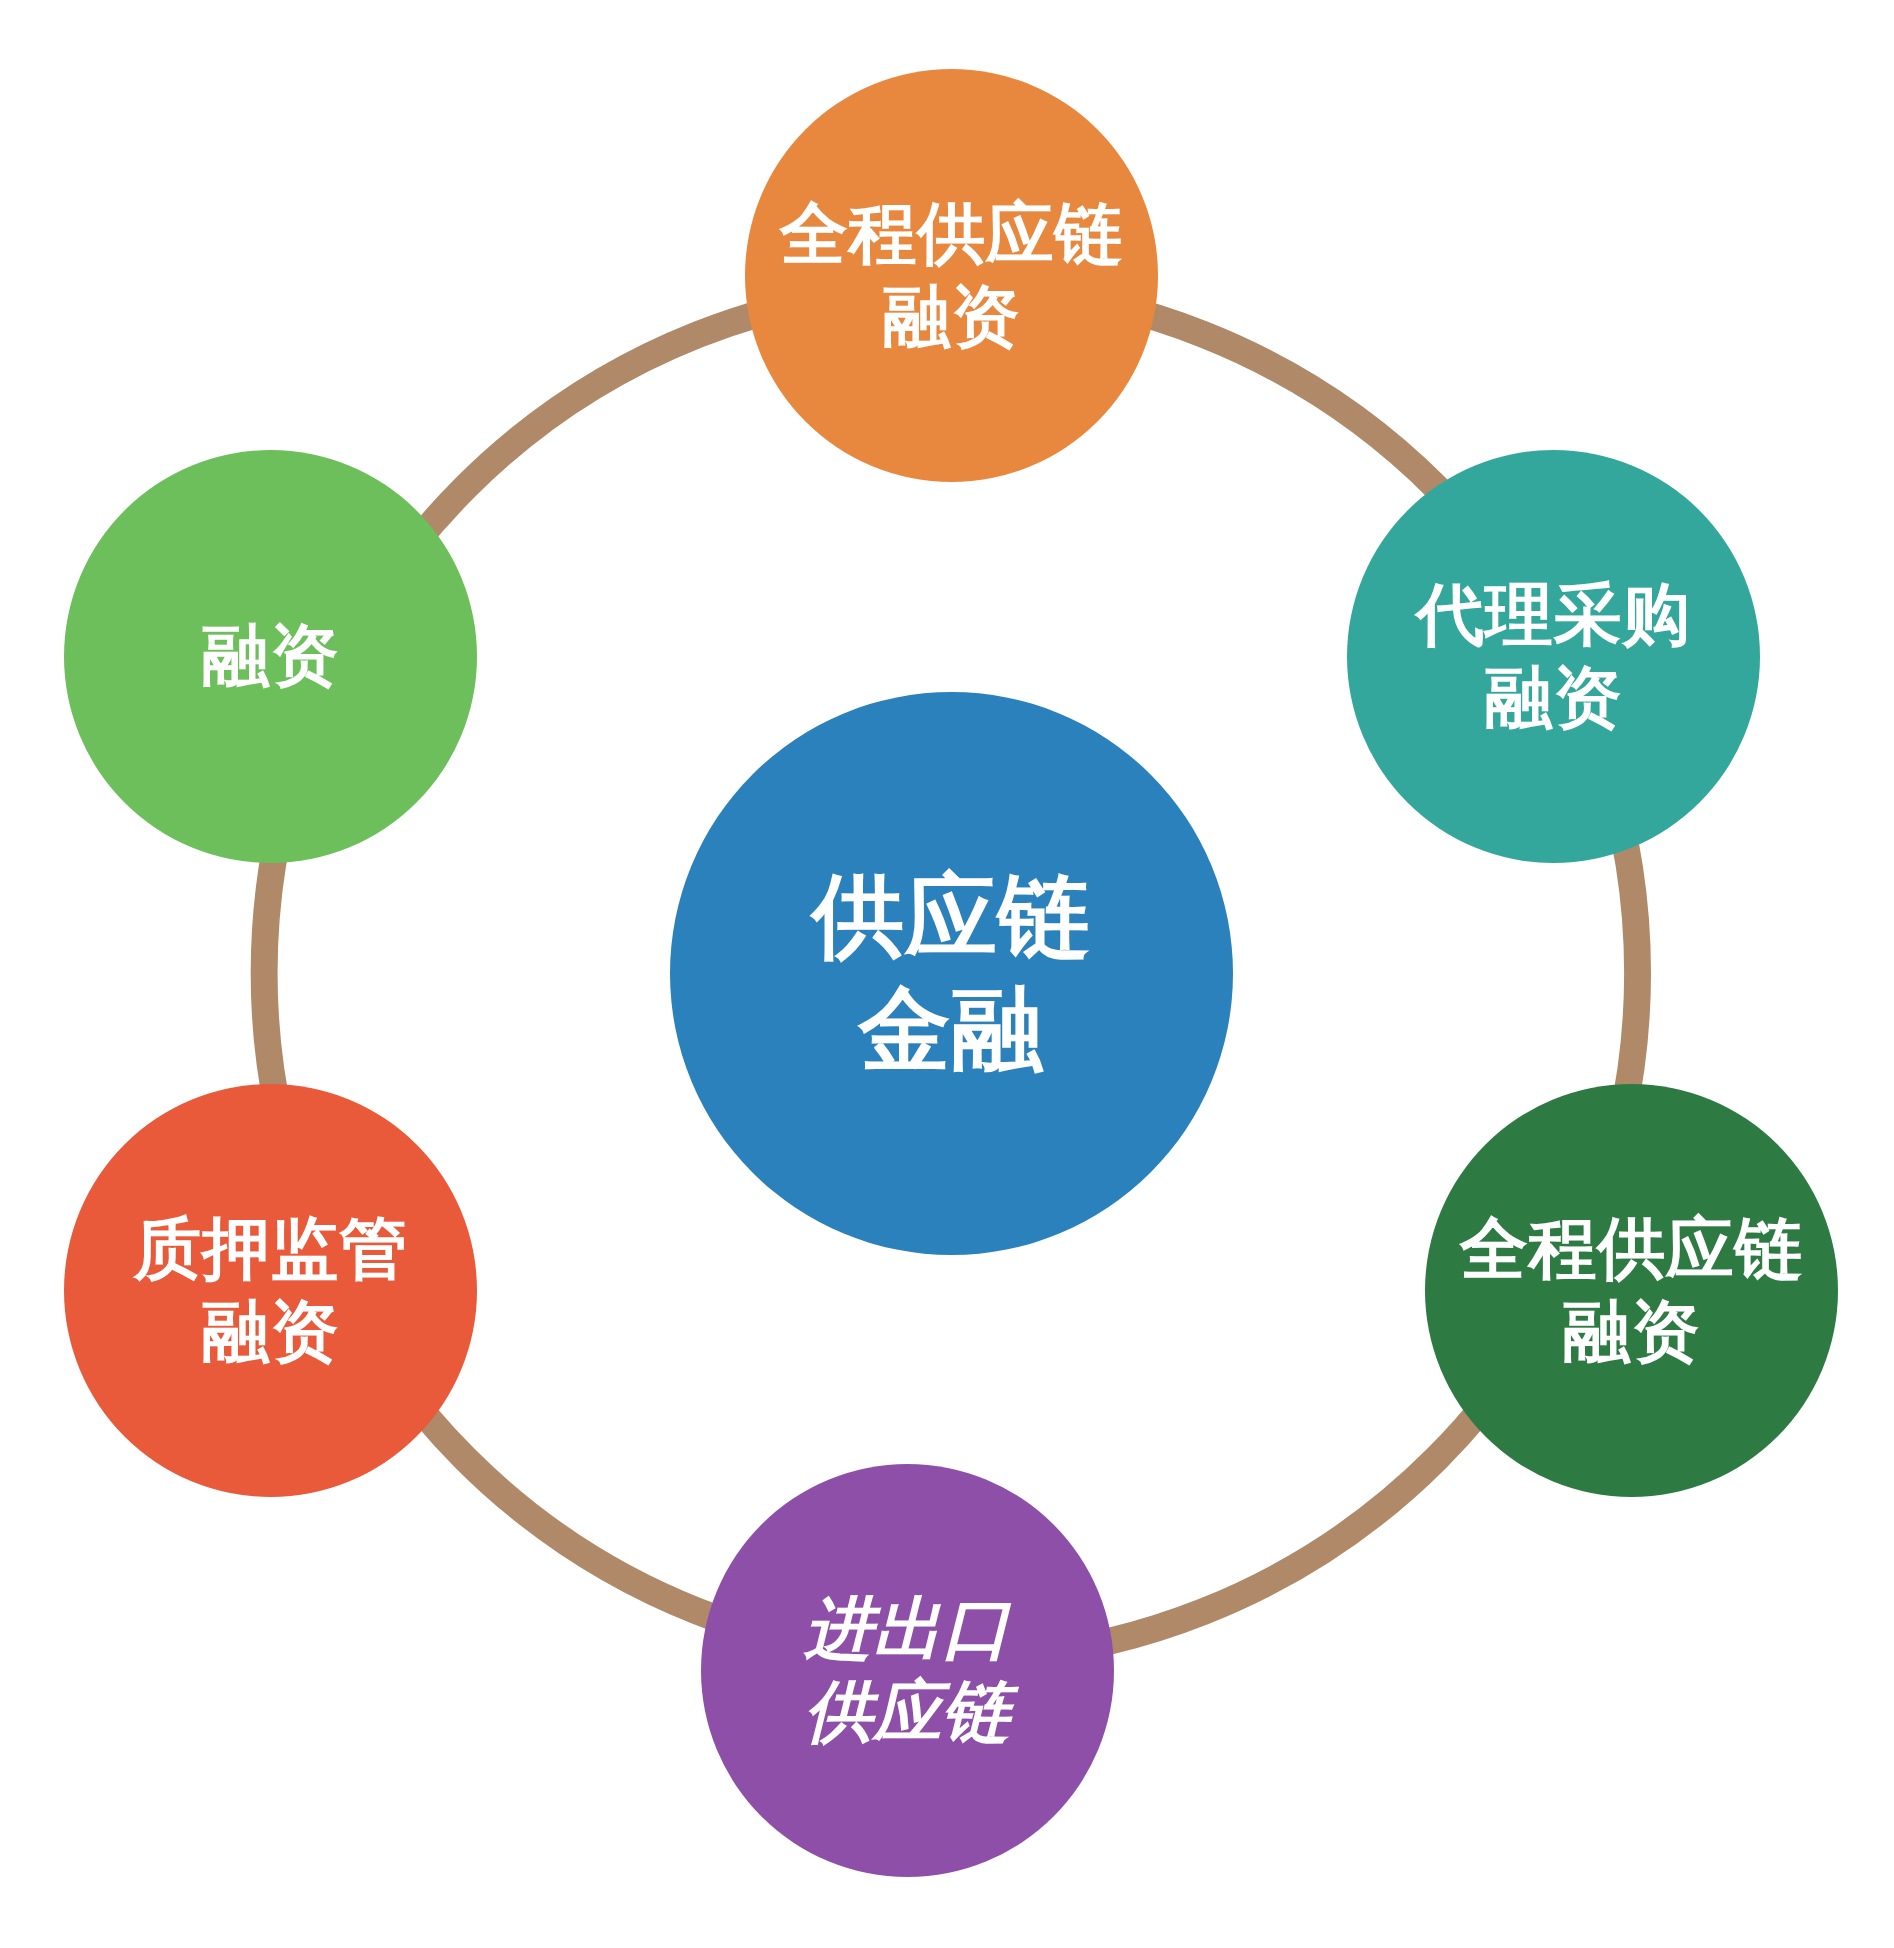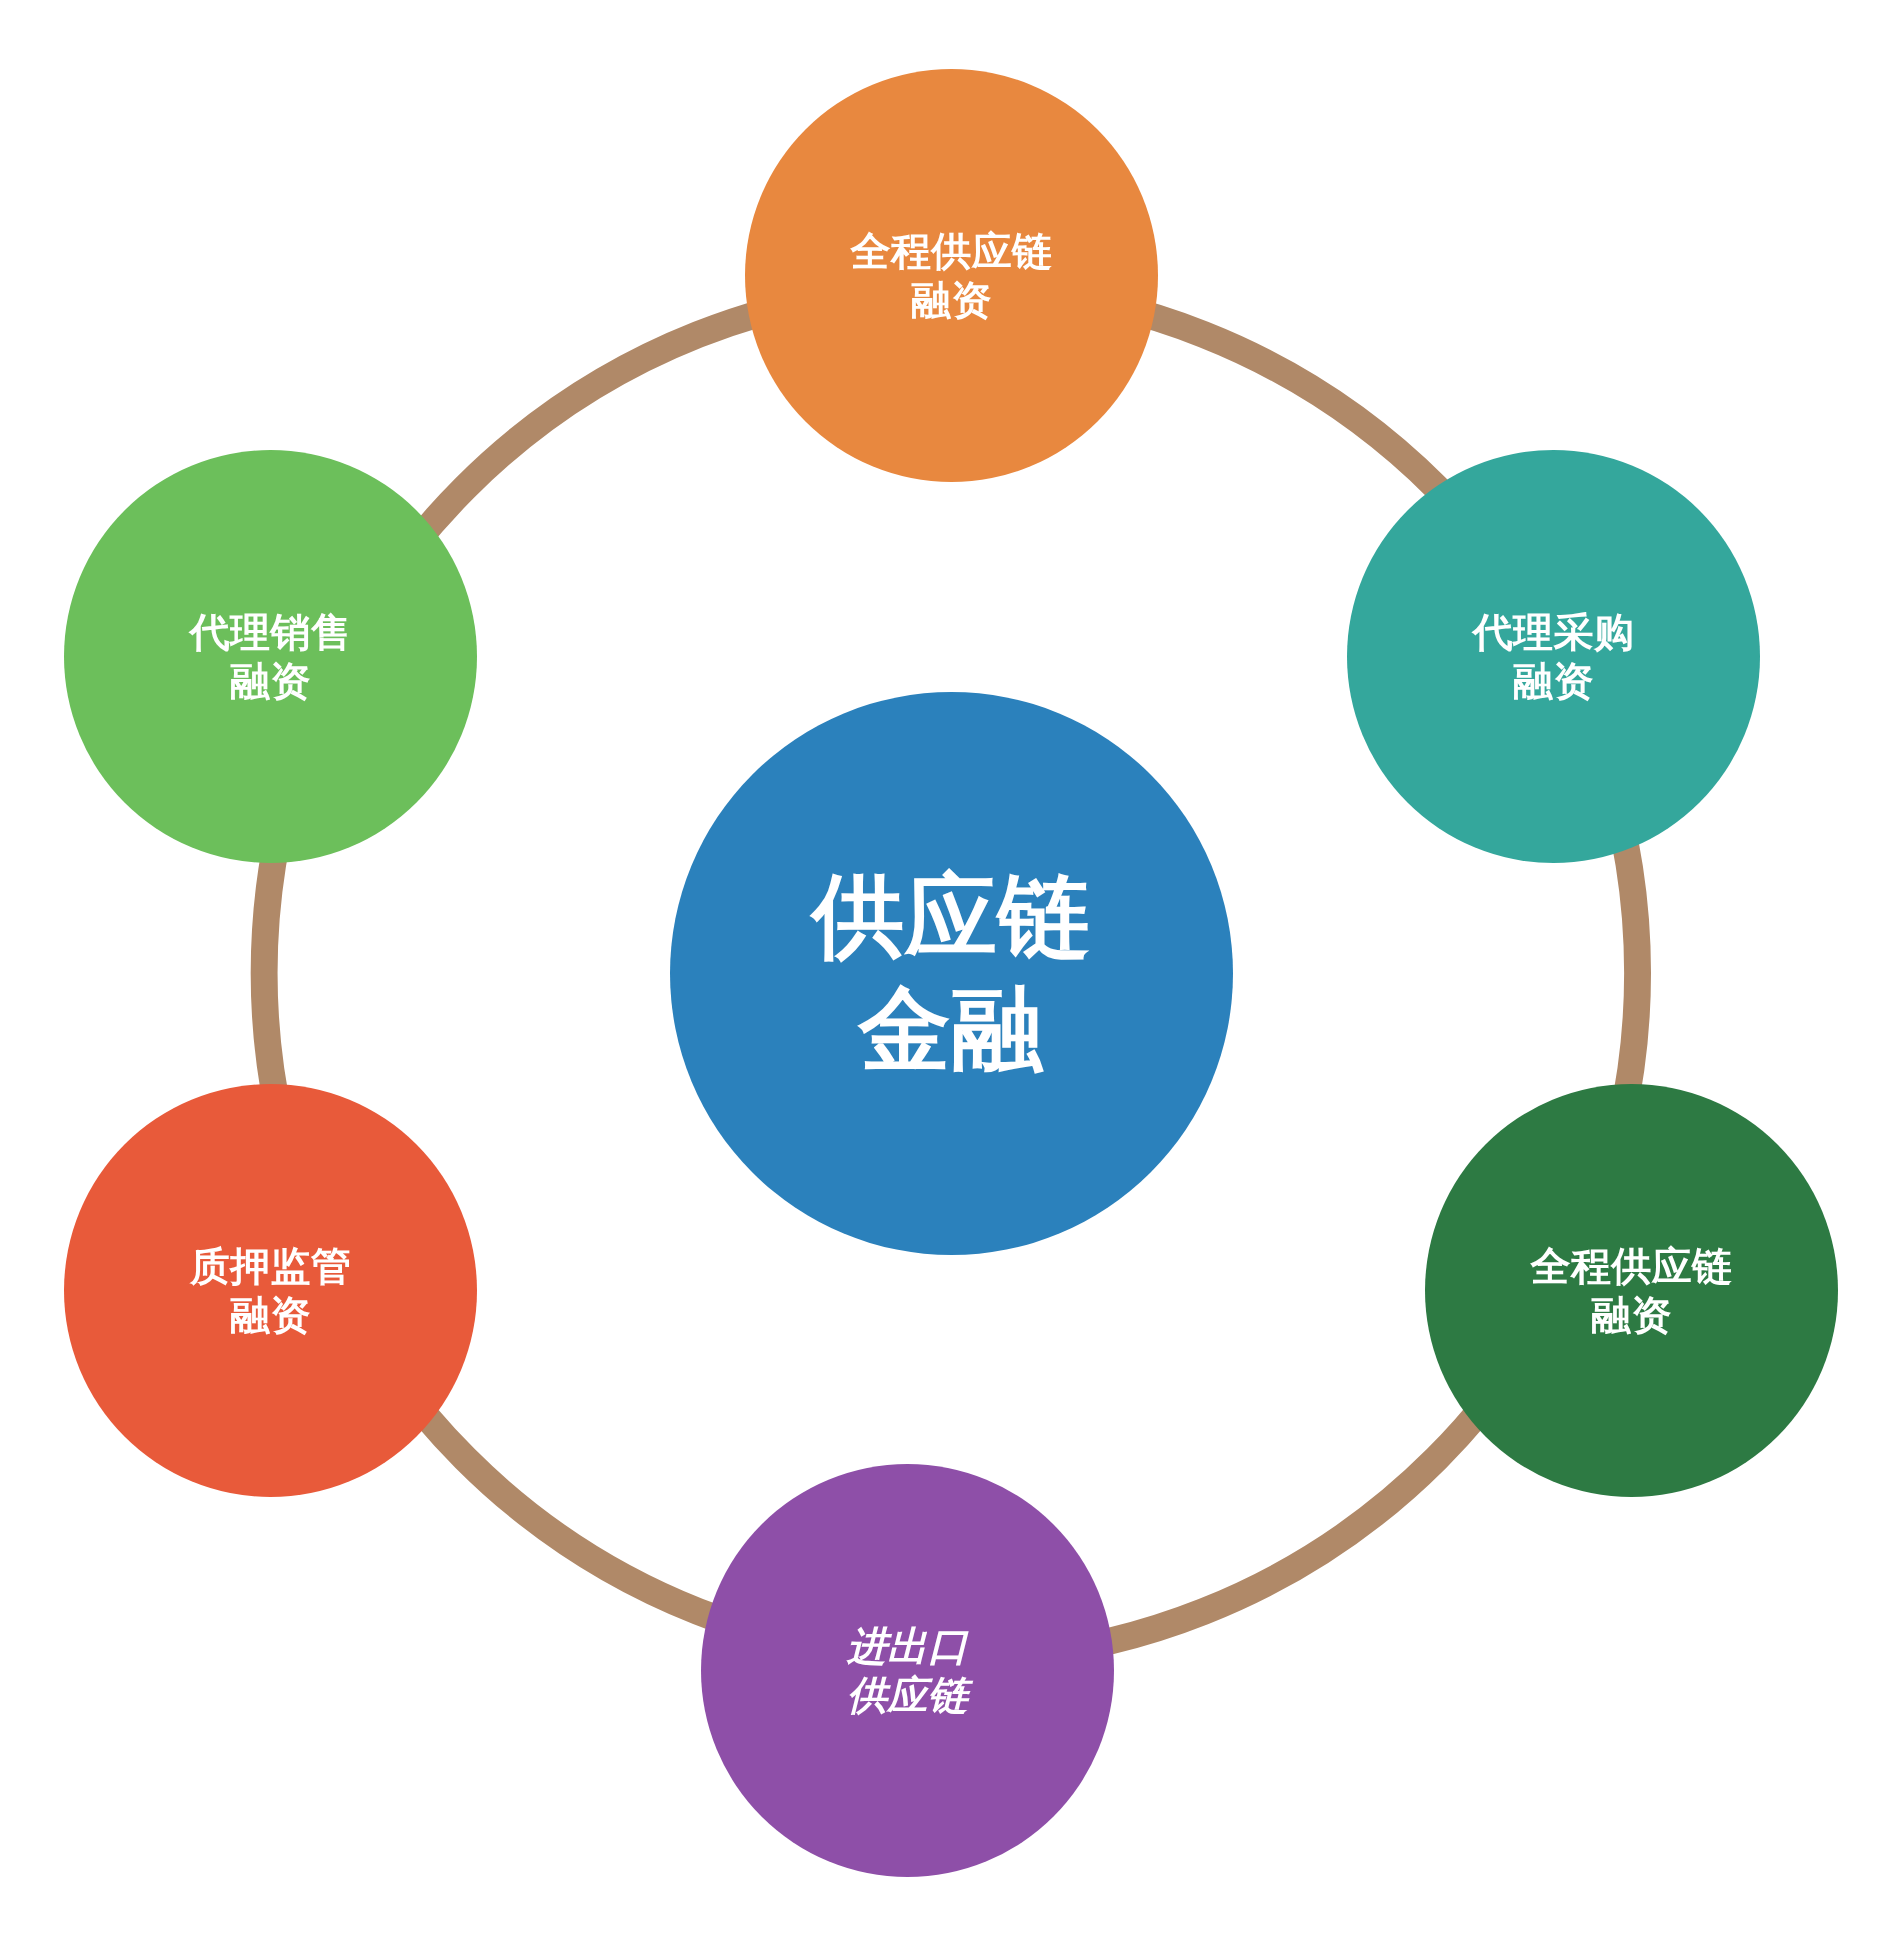"全程供应链" .satellite .node-line { font-size: 40px -> 68px }
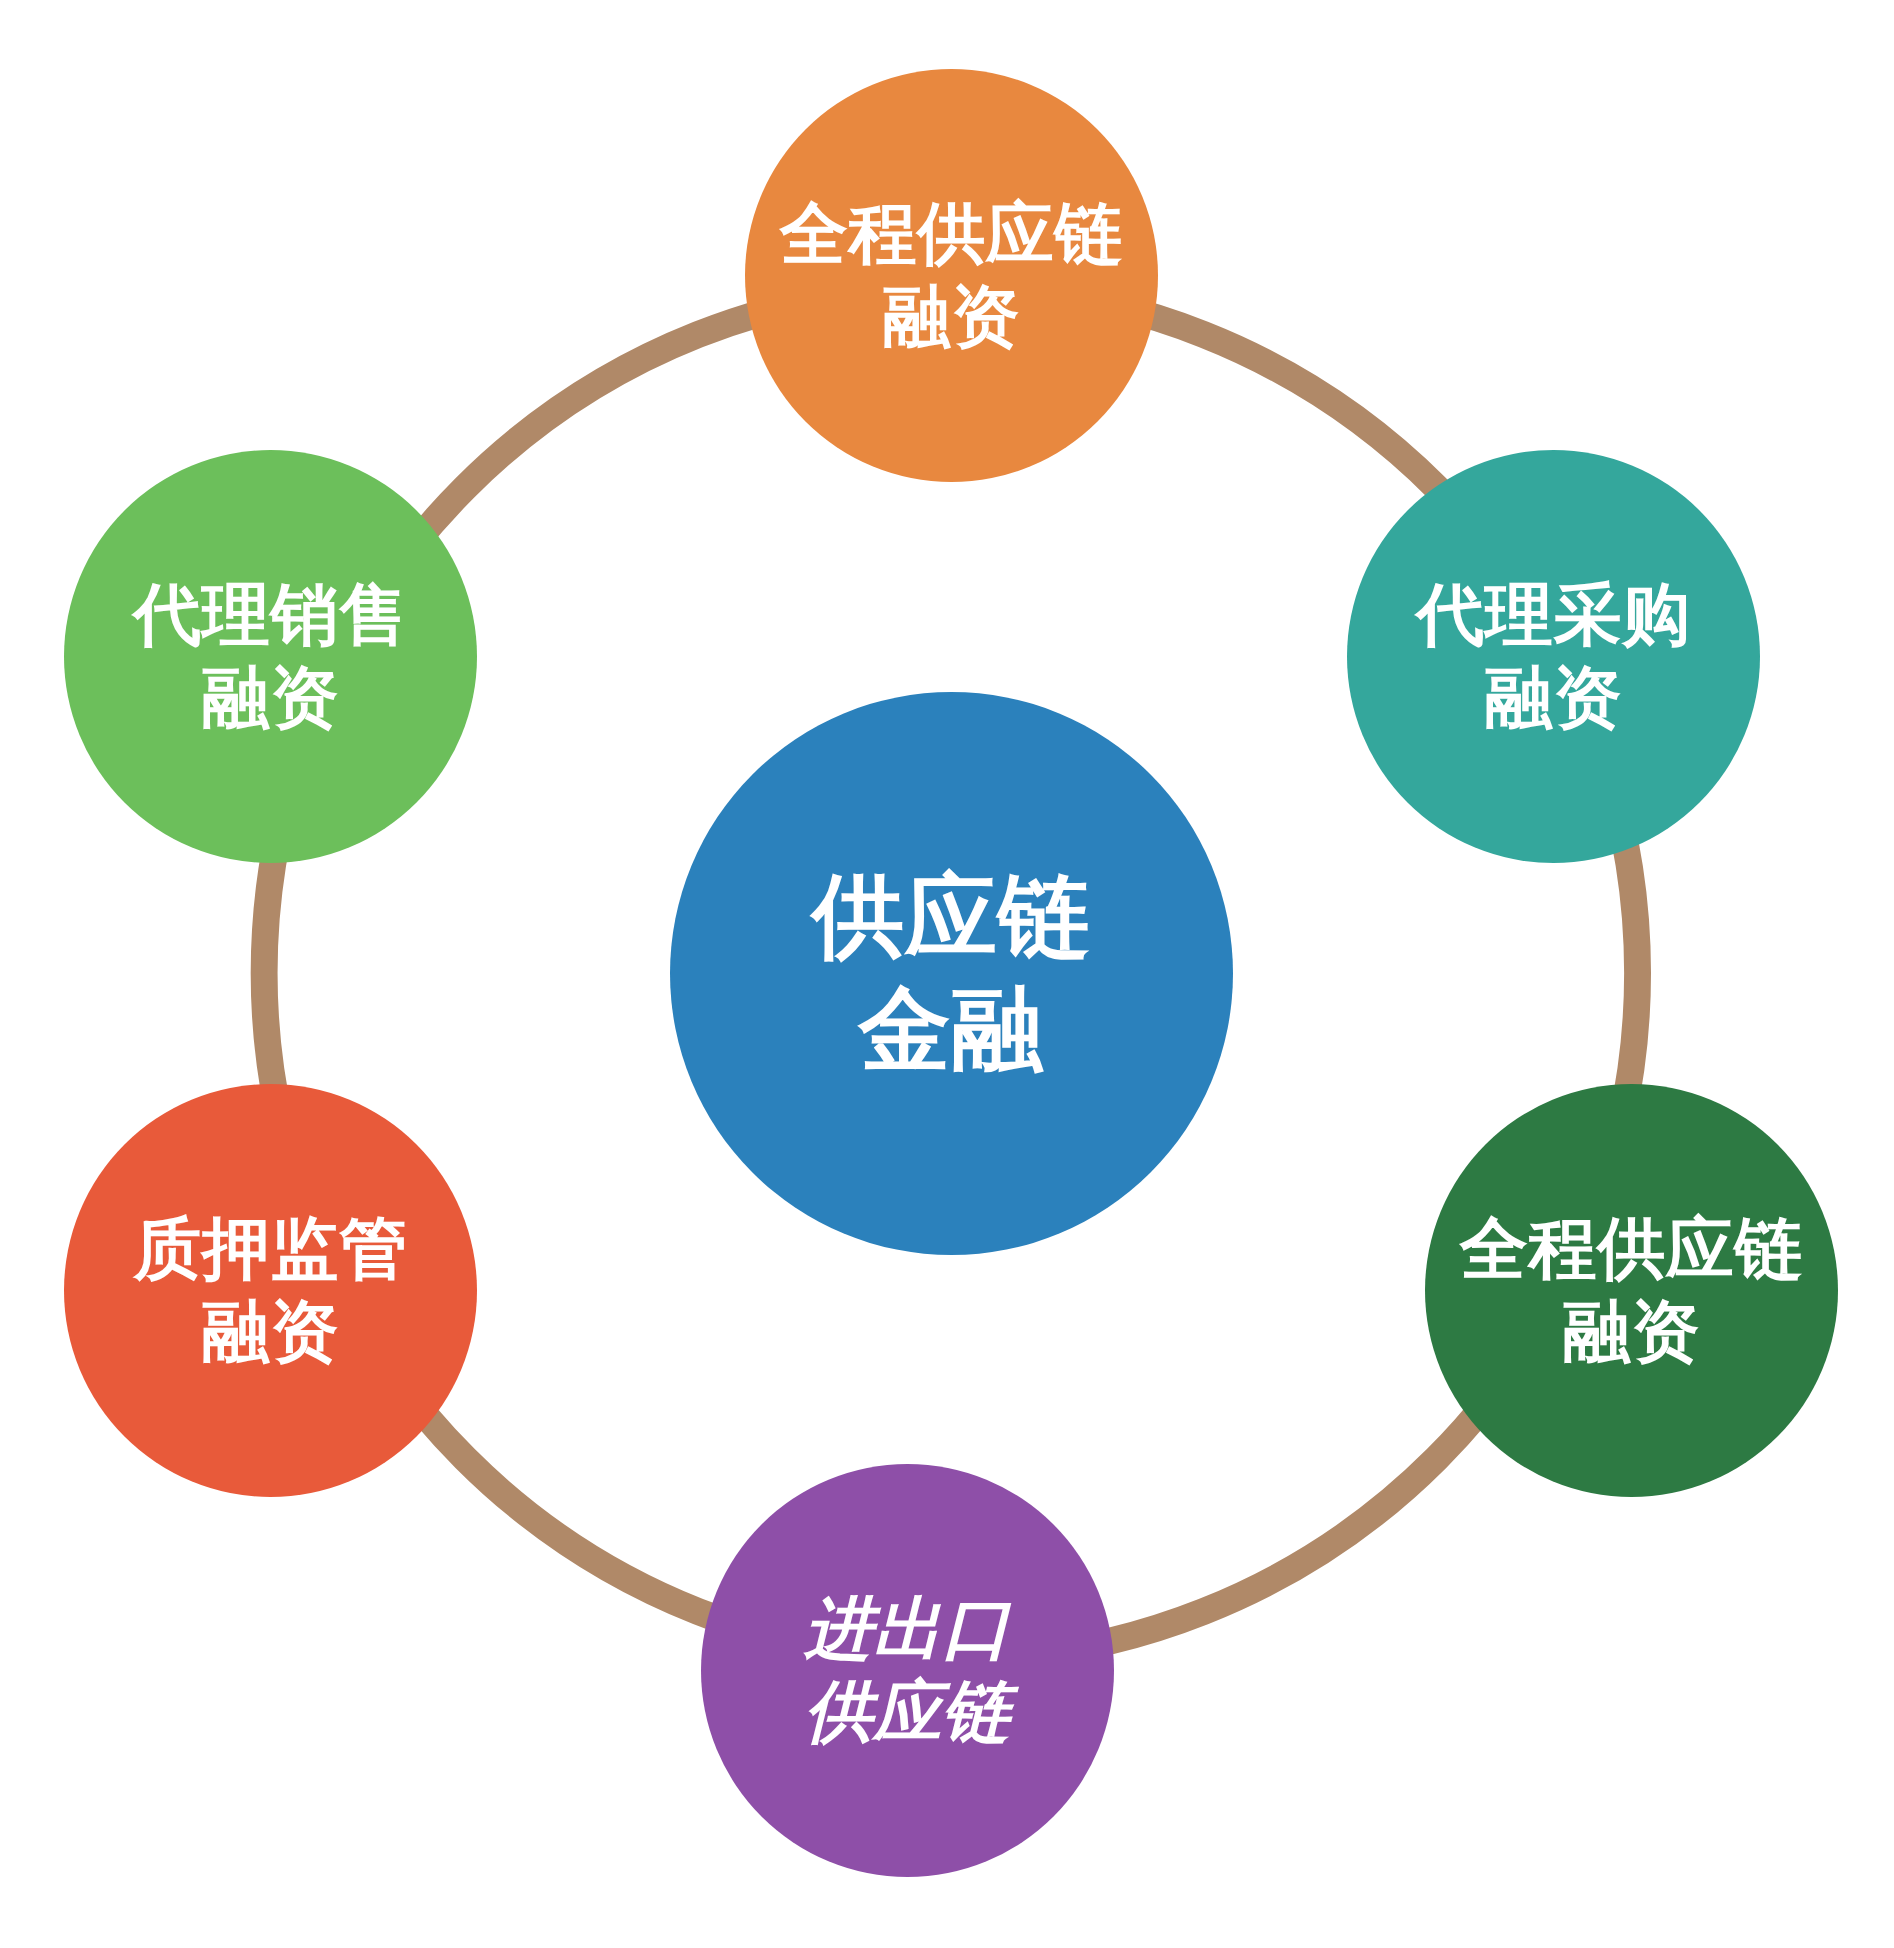"代理销售" span.node-line { html: <span>代理销售</span> -> none }
